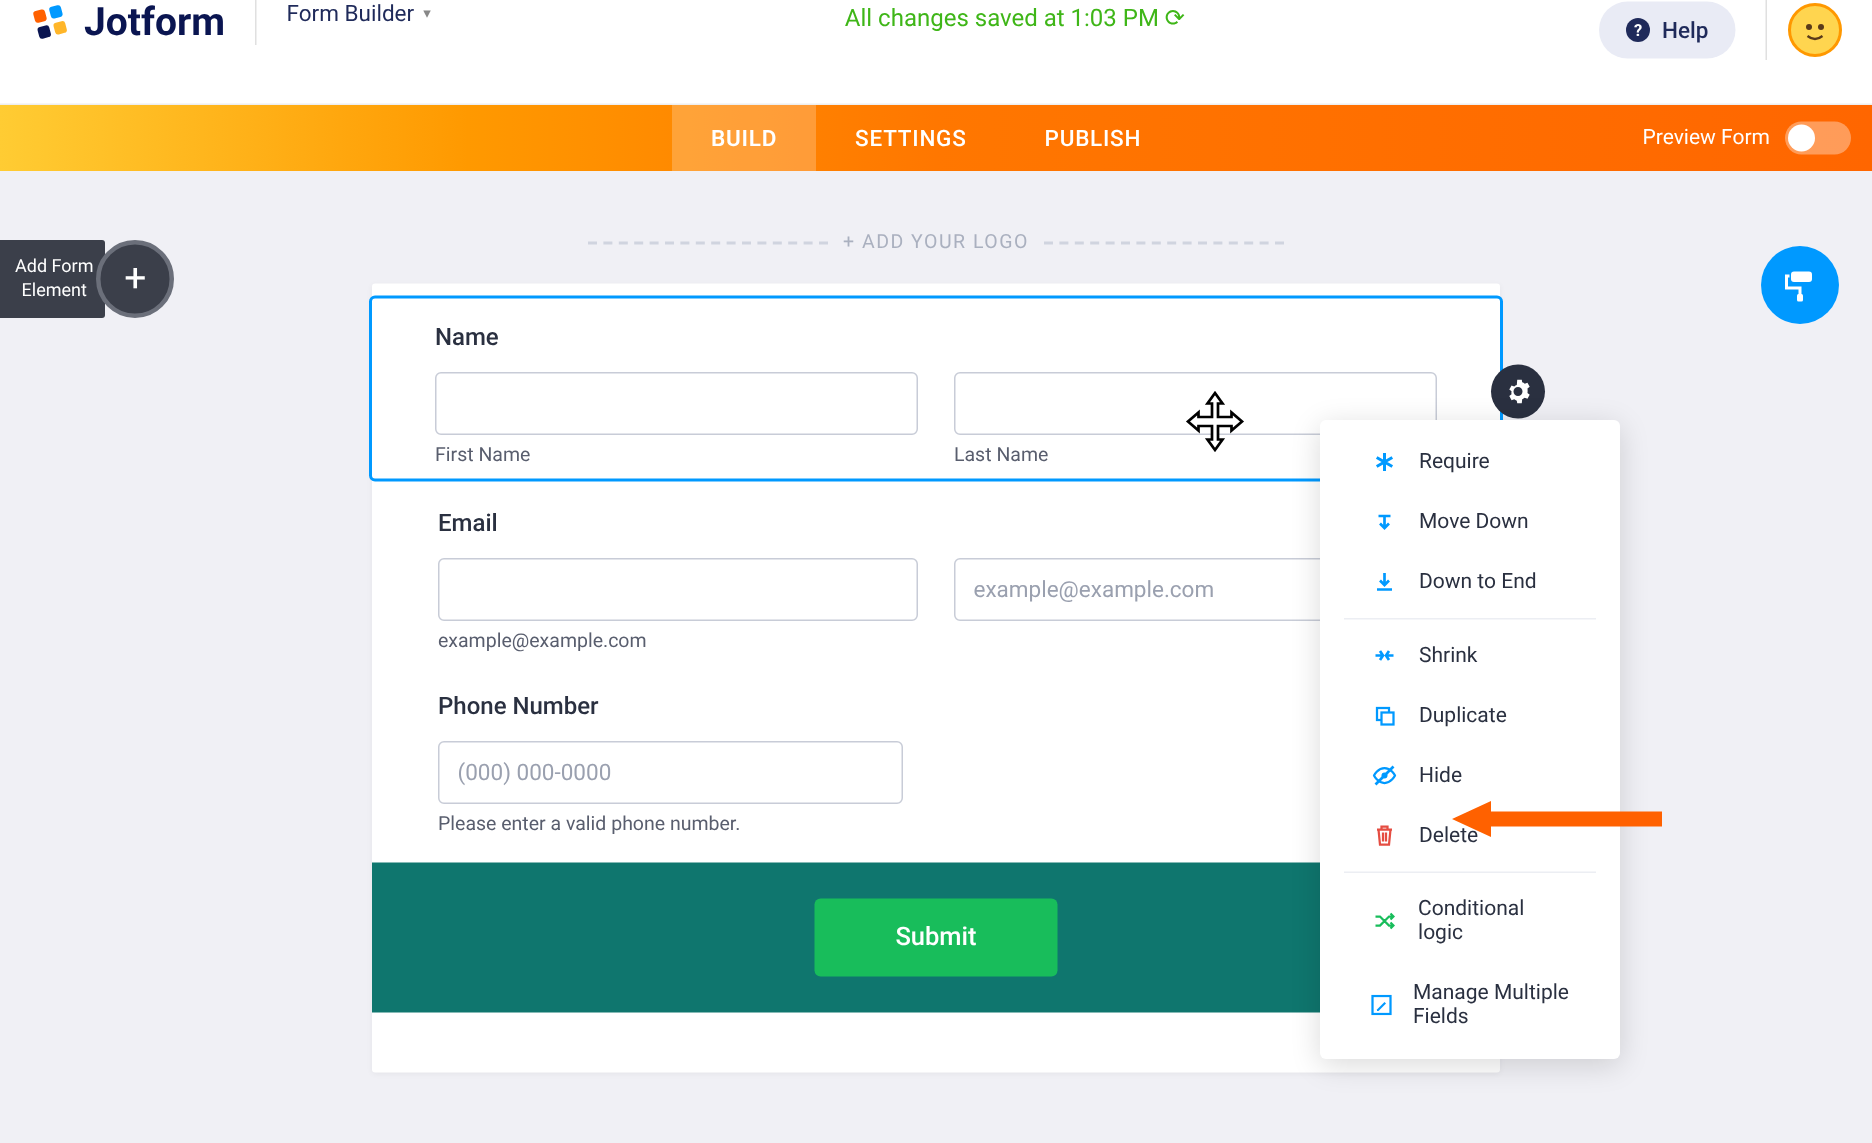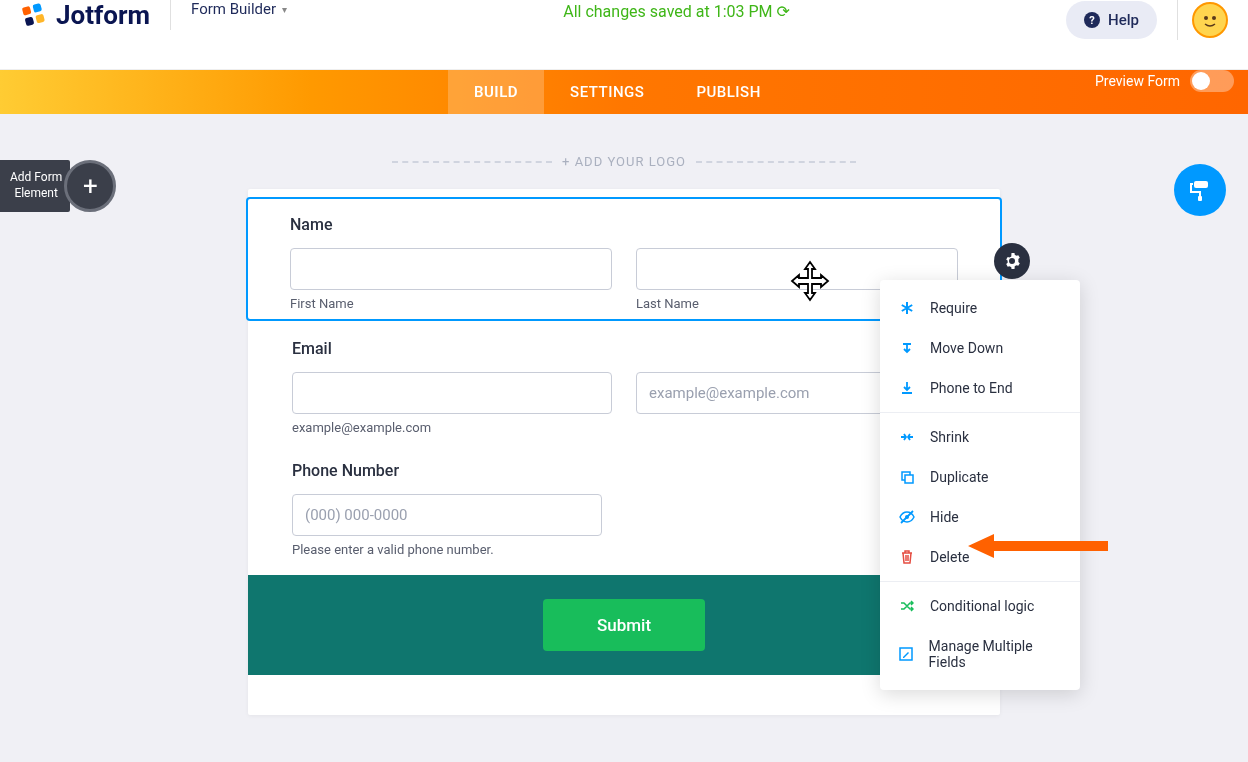"BUILD" .tab-bar { align-items: none -> center }
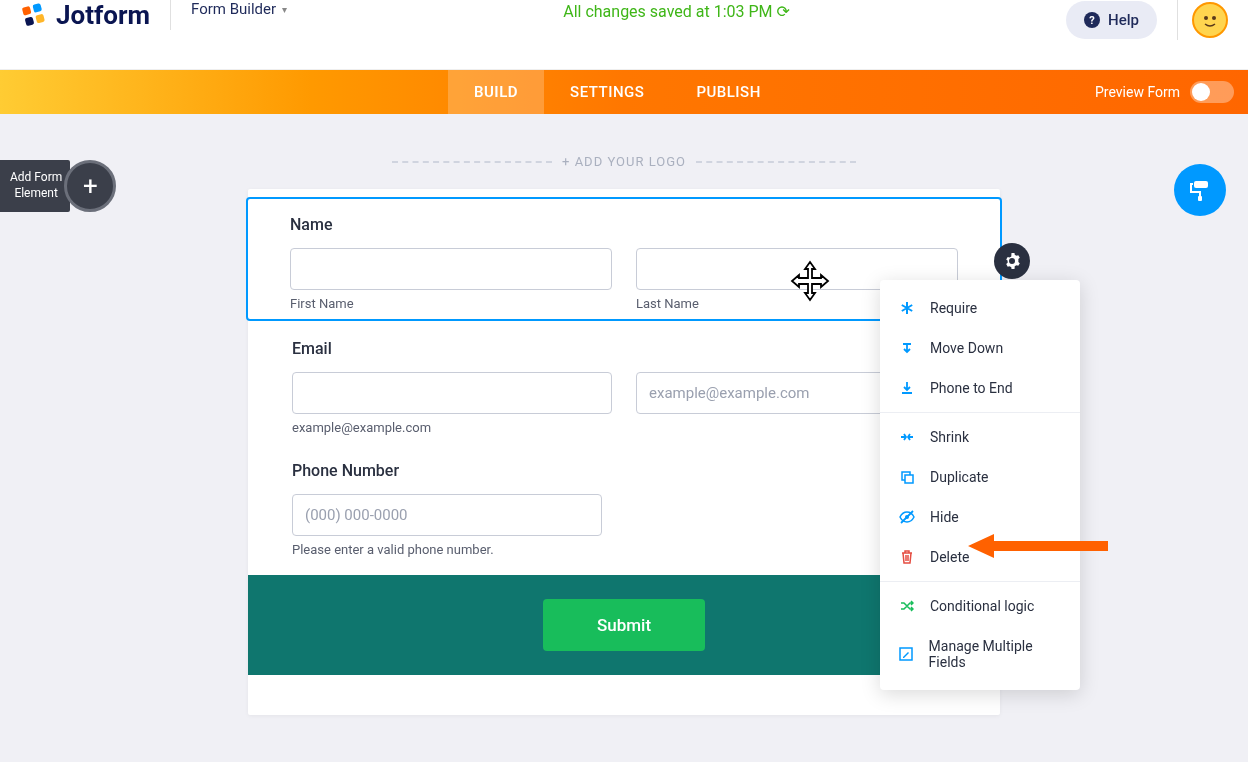"Require" .context-menu { padding: 8px 0 -> 8px 16px }
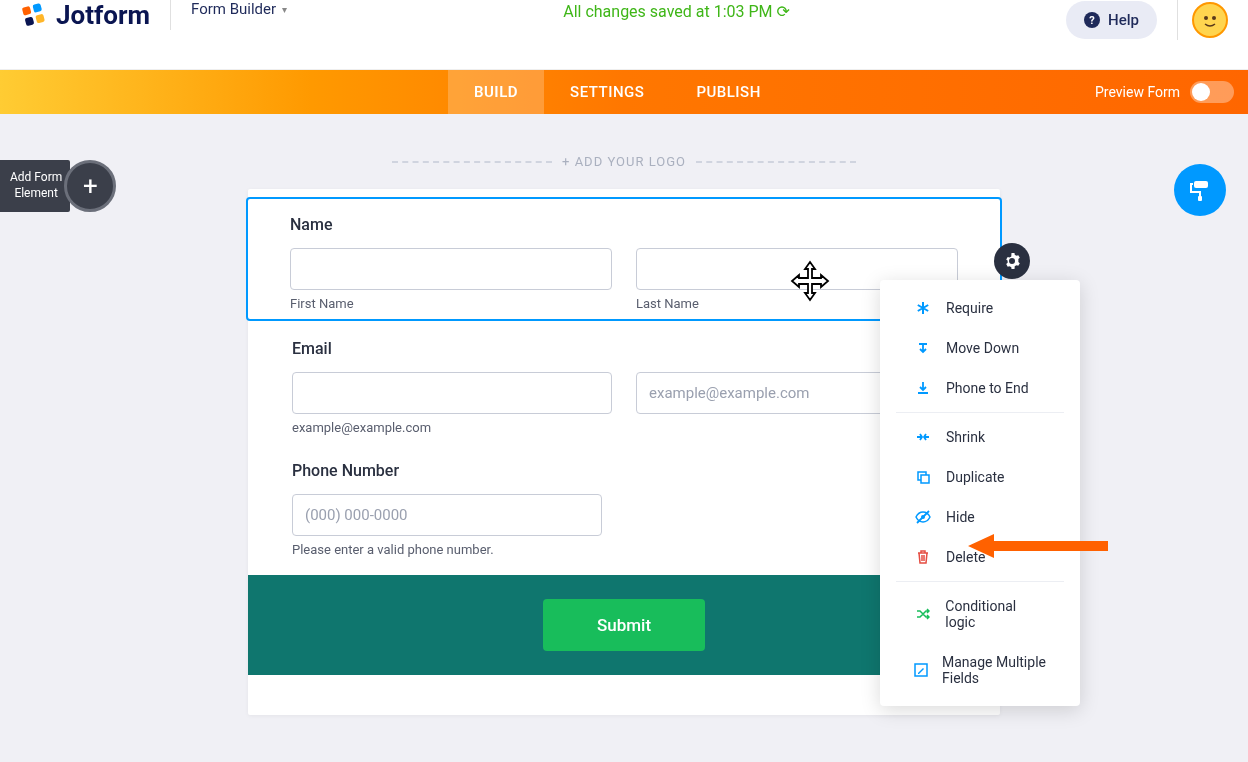"Phone to End" span { text: Phone -> Down }
